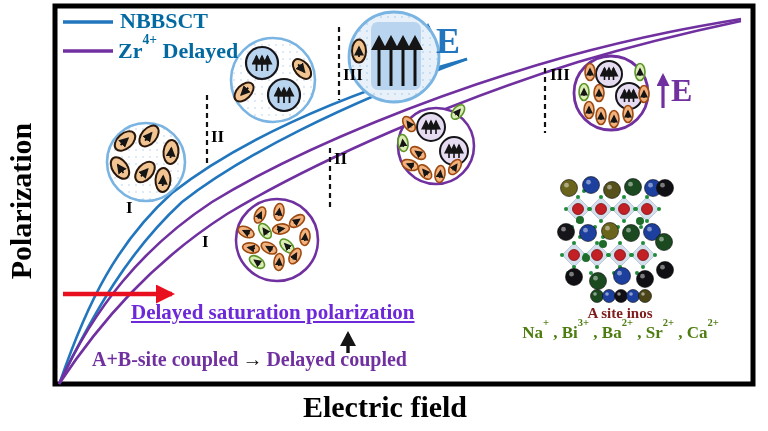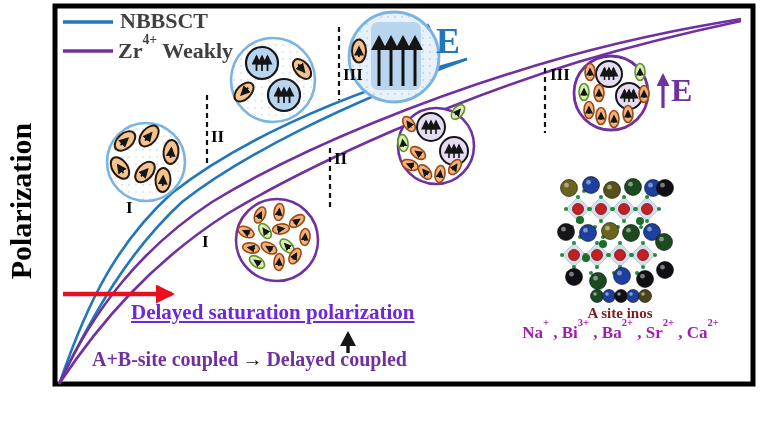"NBBSCT" .legend-label { color: #404040 -> #0369a1 }
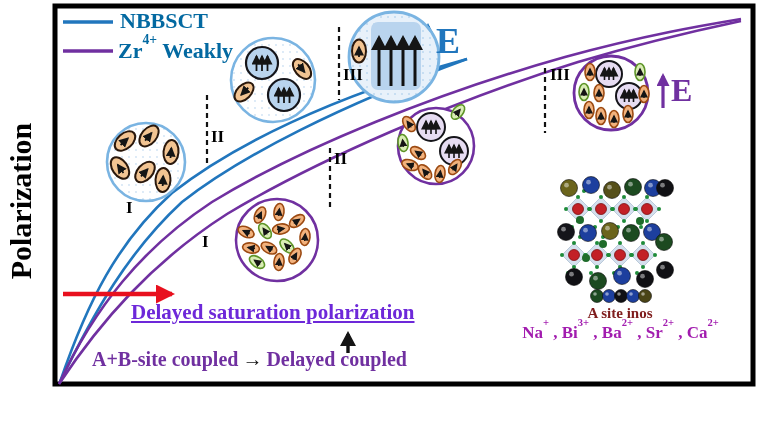"Weakly" span { text: Weakly -> Delayed }
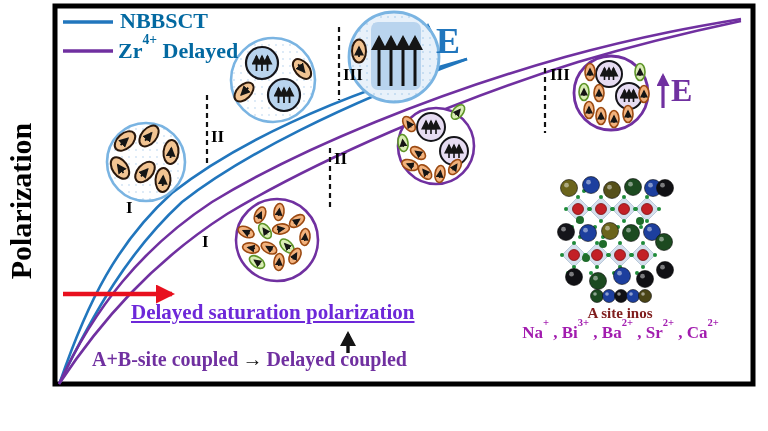"Na+ , Bi3+ , Ba2+" .inset-ions { color: #a21caf -> #4d7c0f }
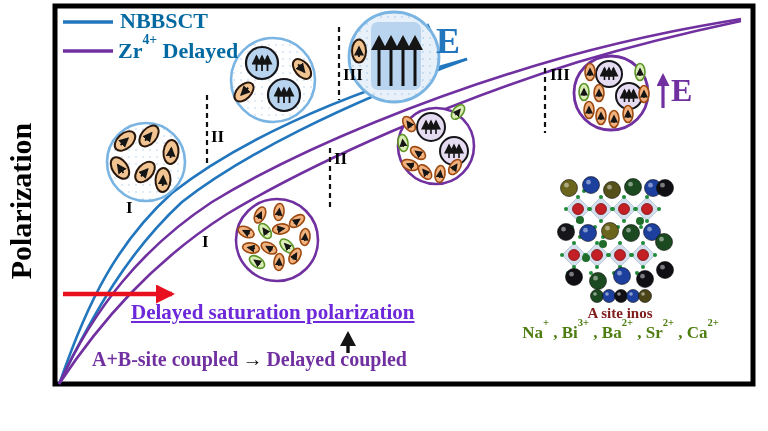"Electric field" div.txt { html: none -> <div>Electric field</div> }
